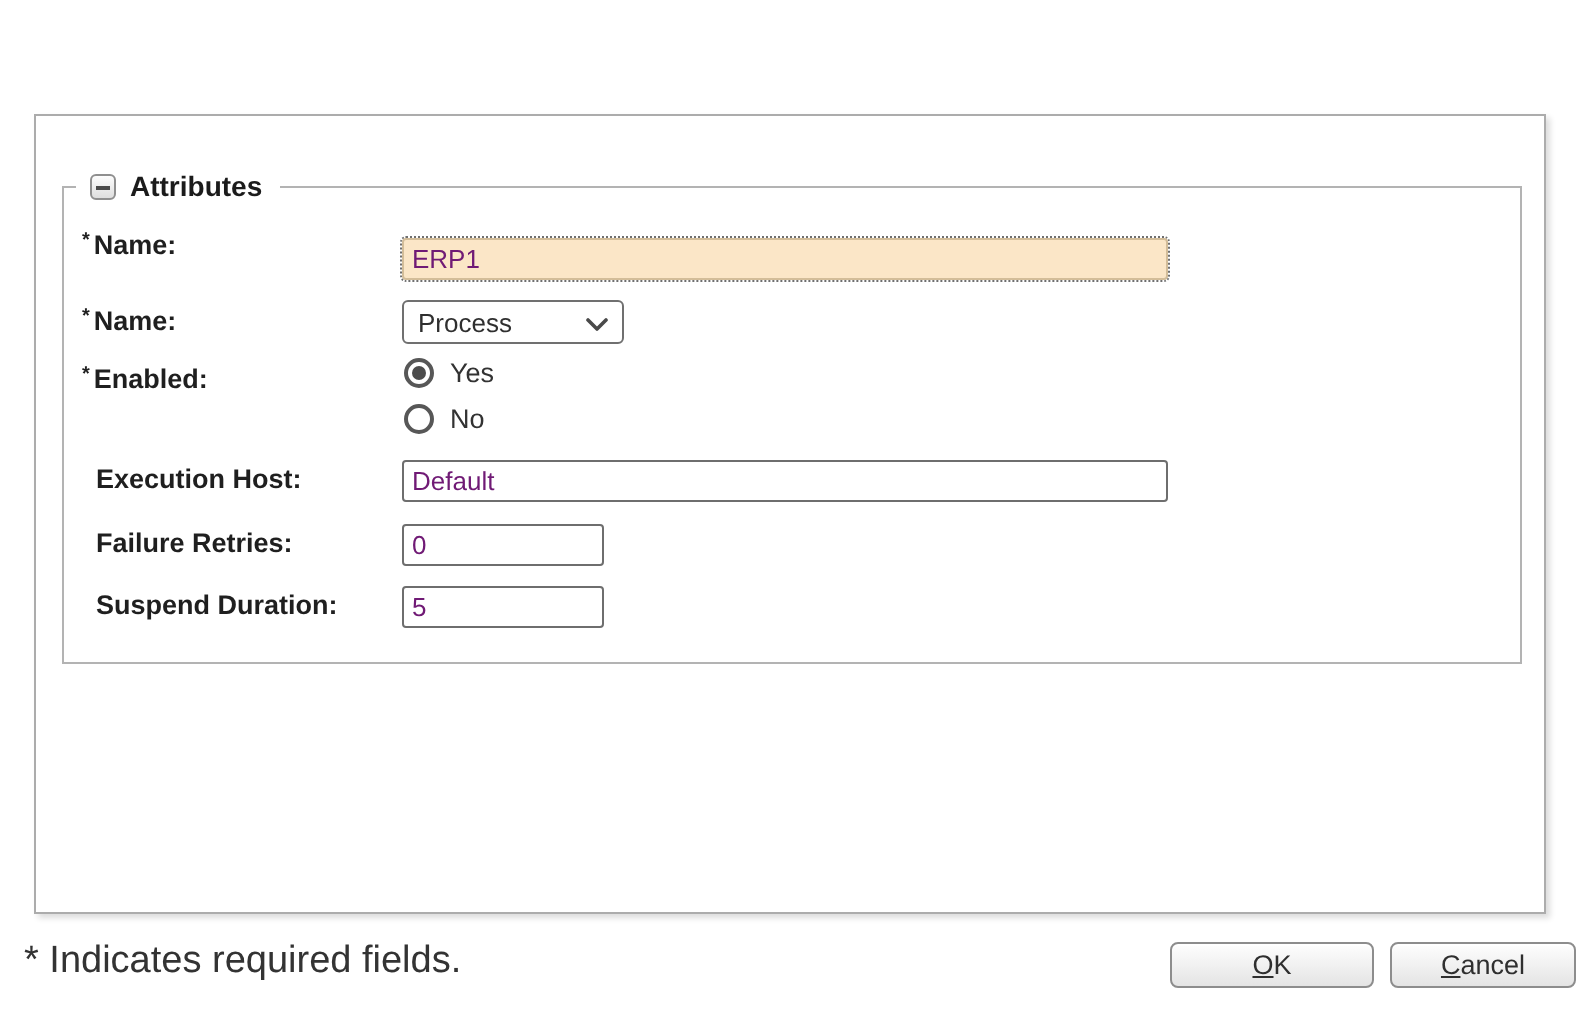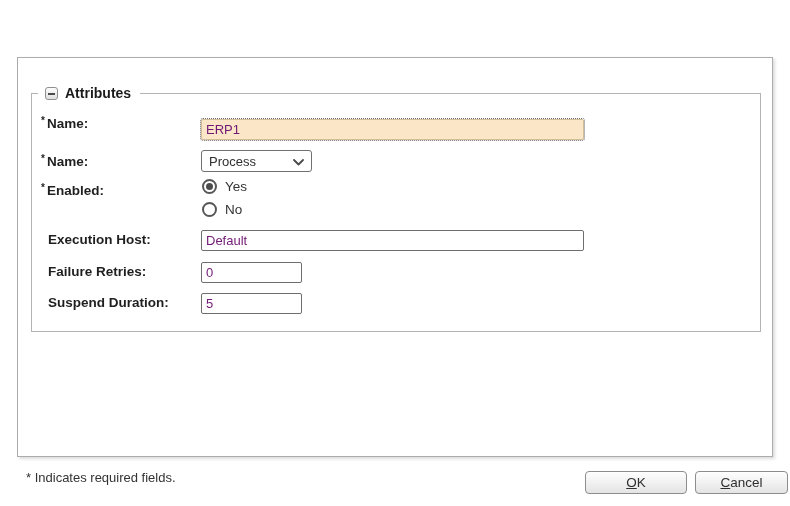"* Indicates required fields." .required-note { font-size: 13px -> 19px; left: 26px -> 12px }
